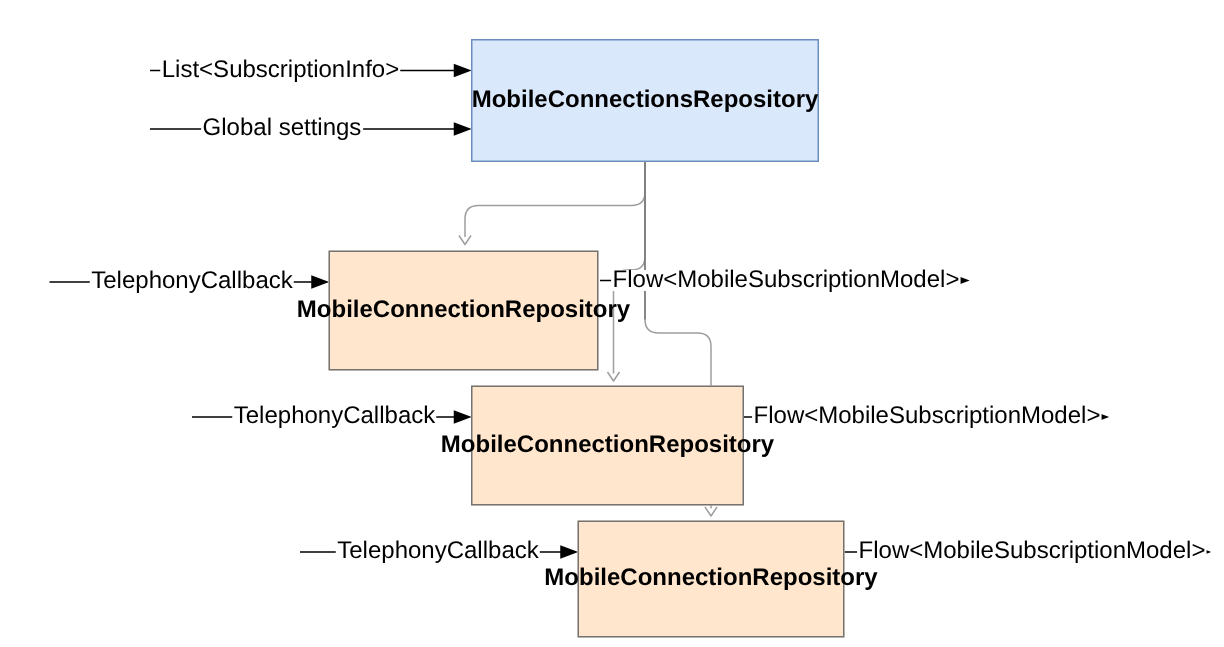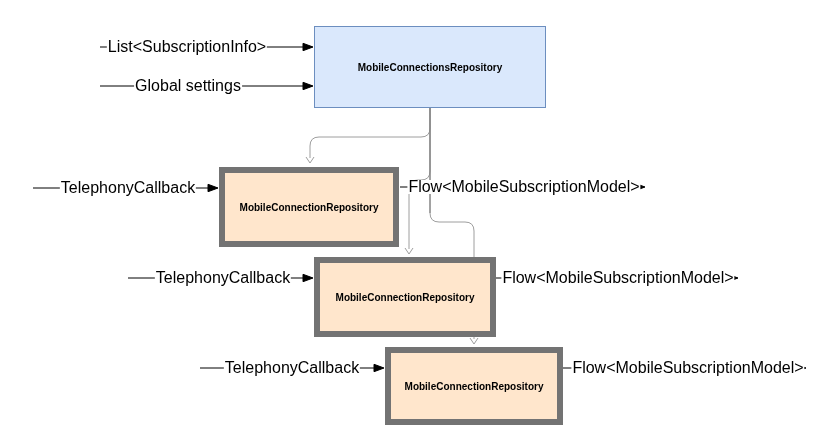"MobileConnectionsRepository" .node { font-size: 10px -> 16px }
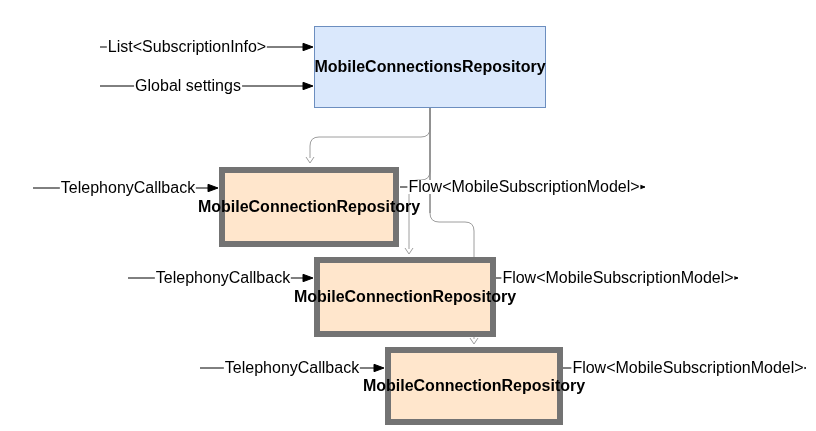"MobileConnectionRepository" .node-repo { border: 6px solid #737373 -> 1px solid #737373 }
